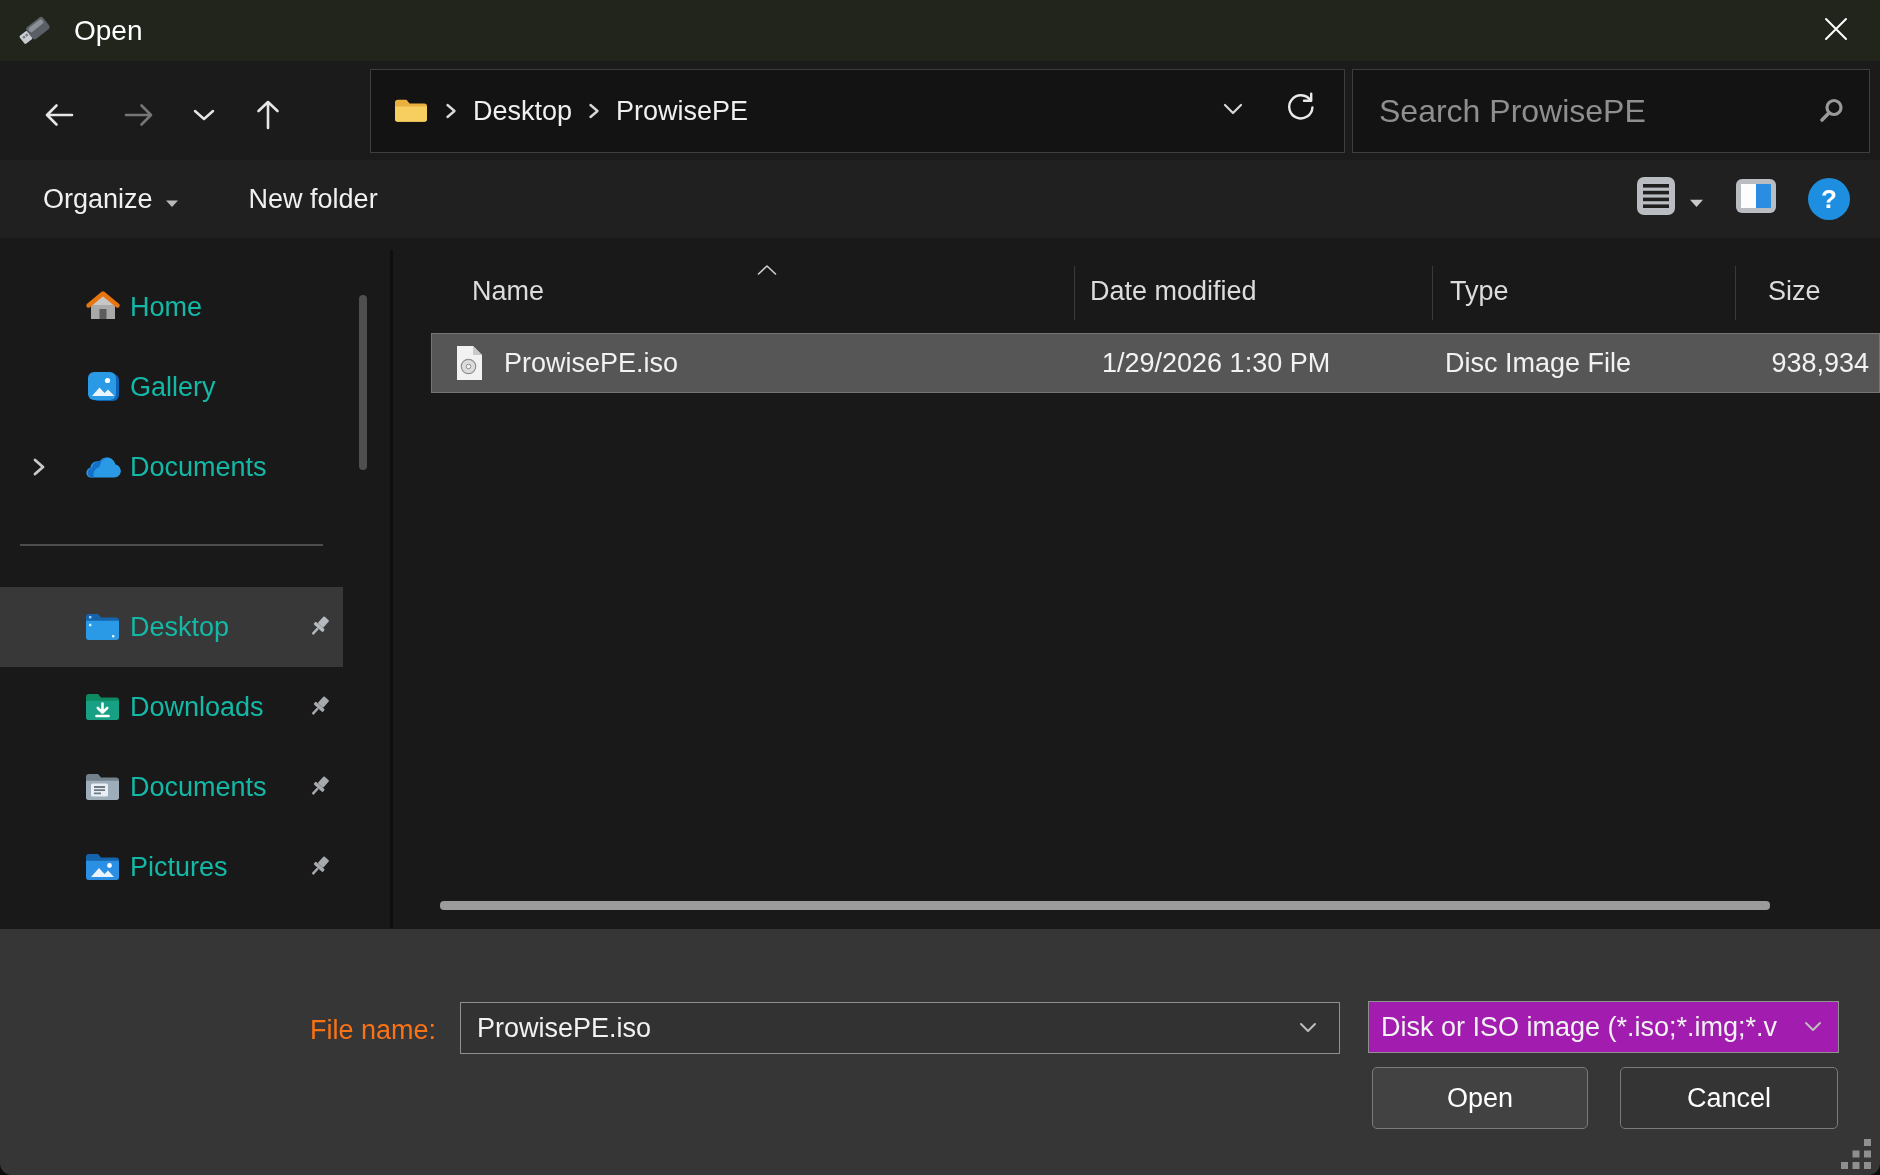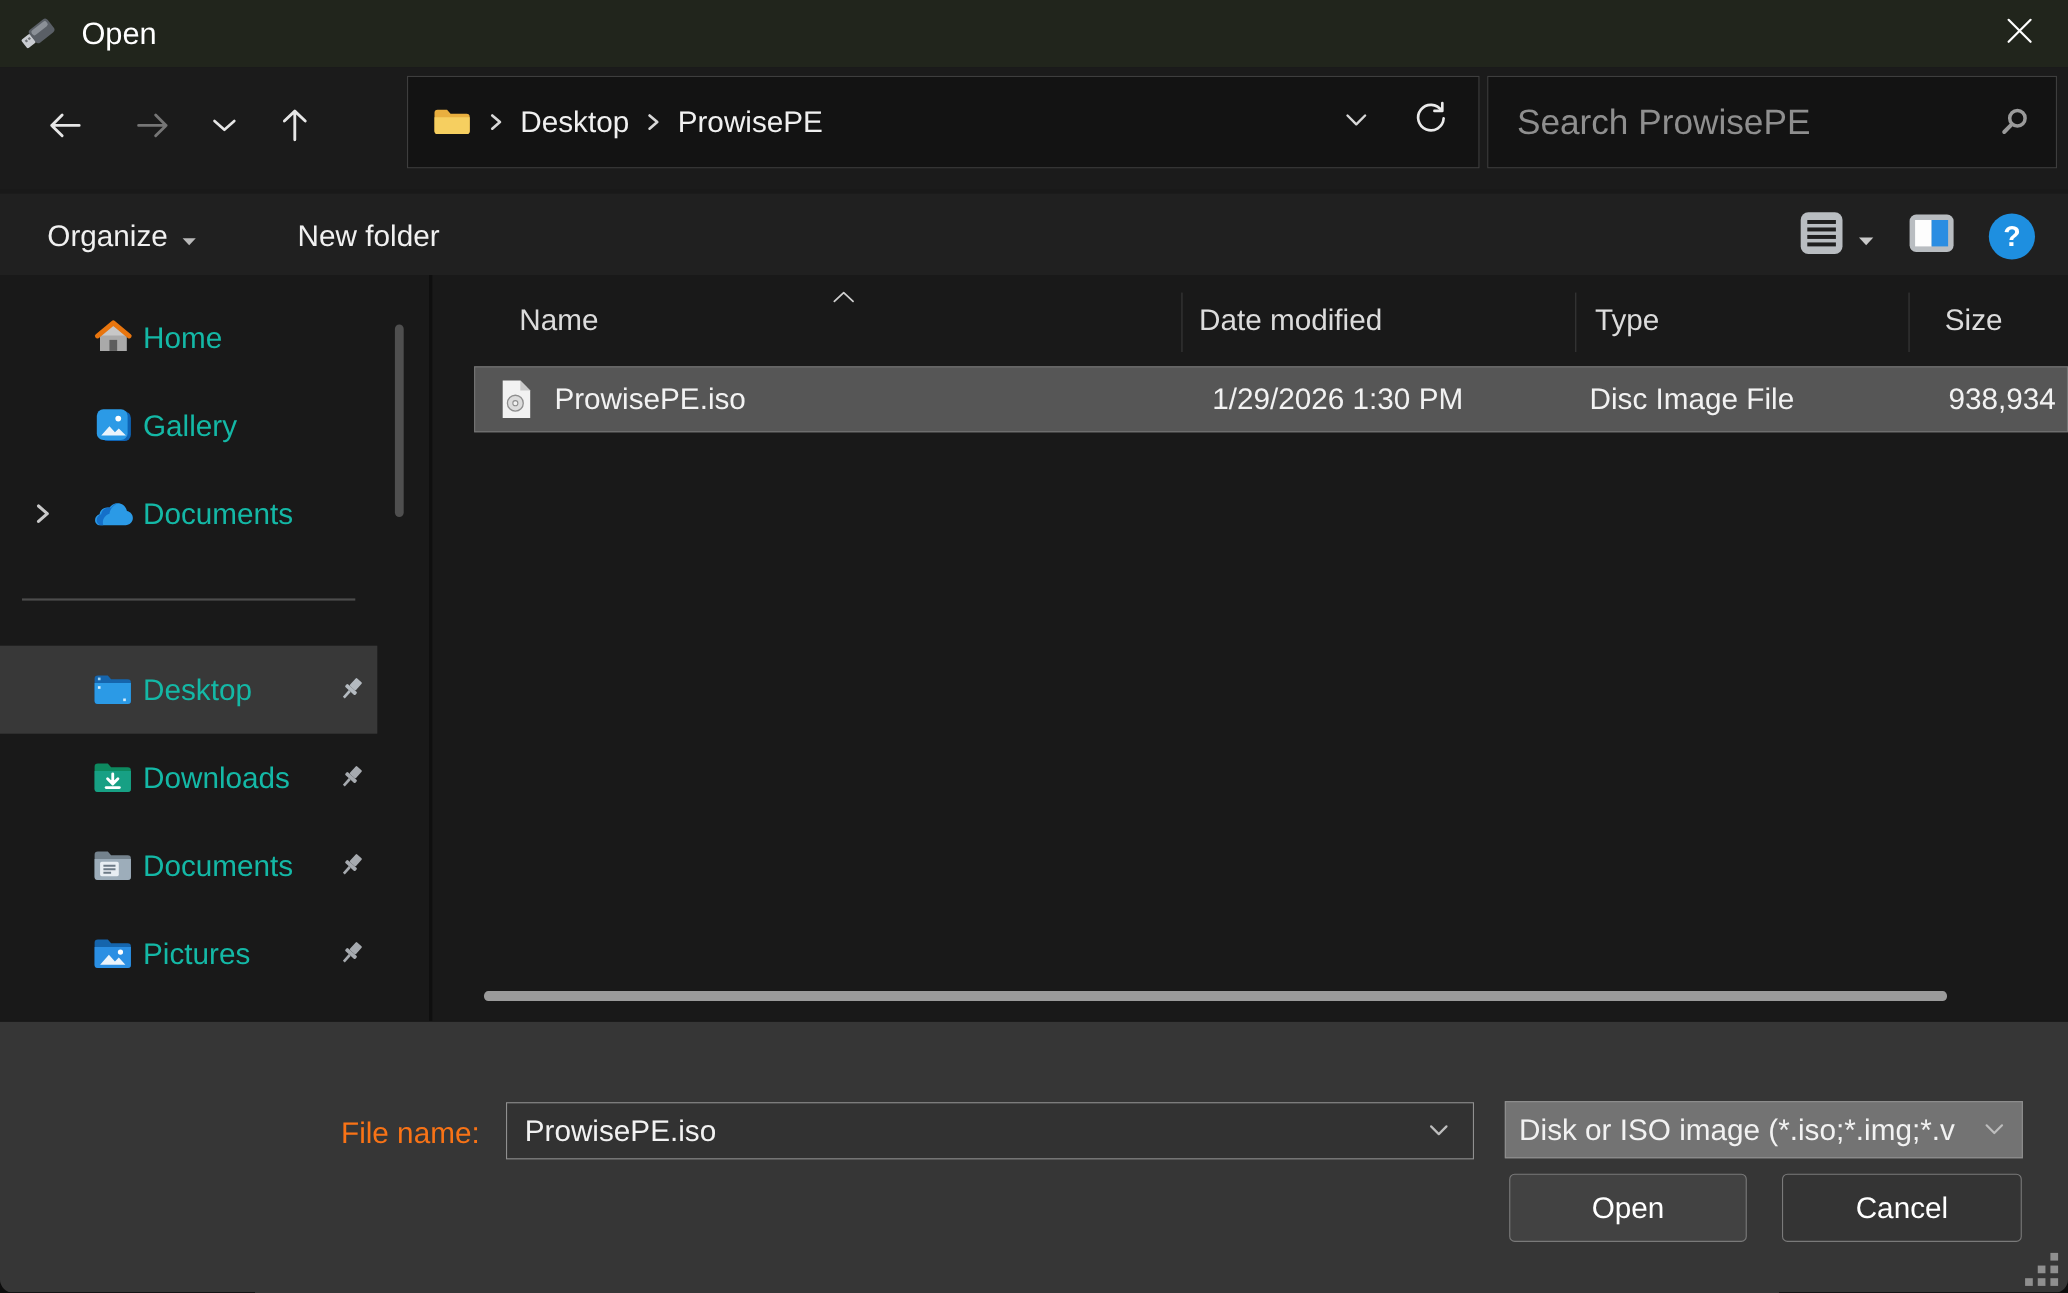"Organize" .commandbar { top: 176px -> 160px }
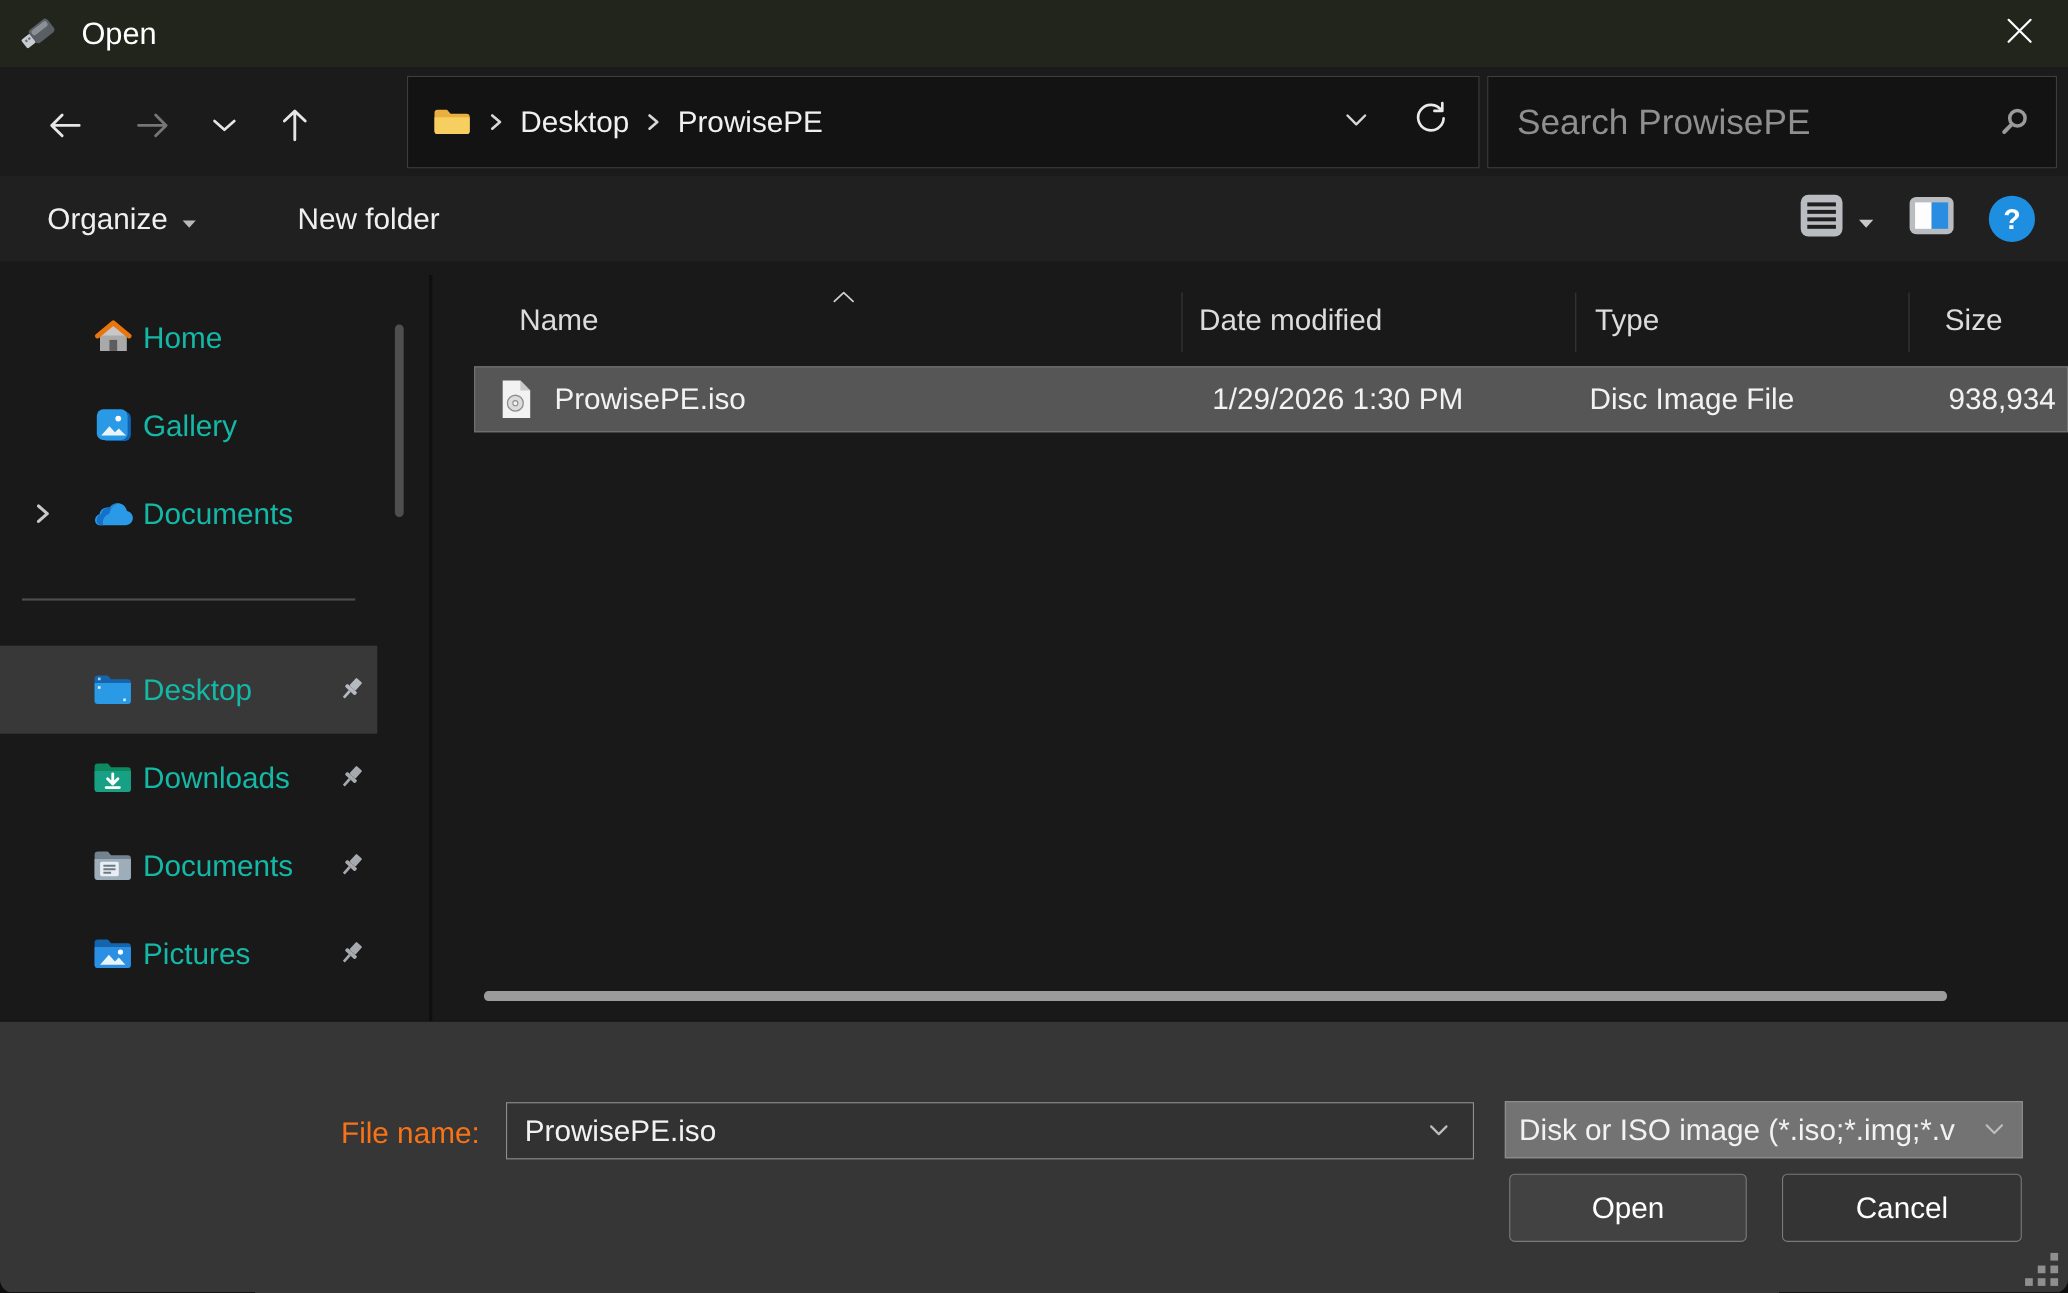"New folder" .cb-newfolder { margin-left: 92px -> 70px }
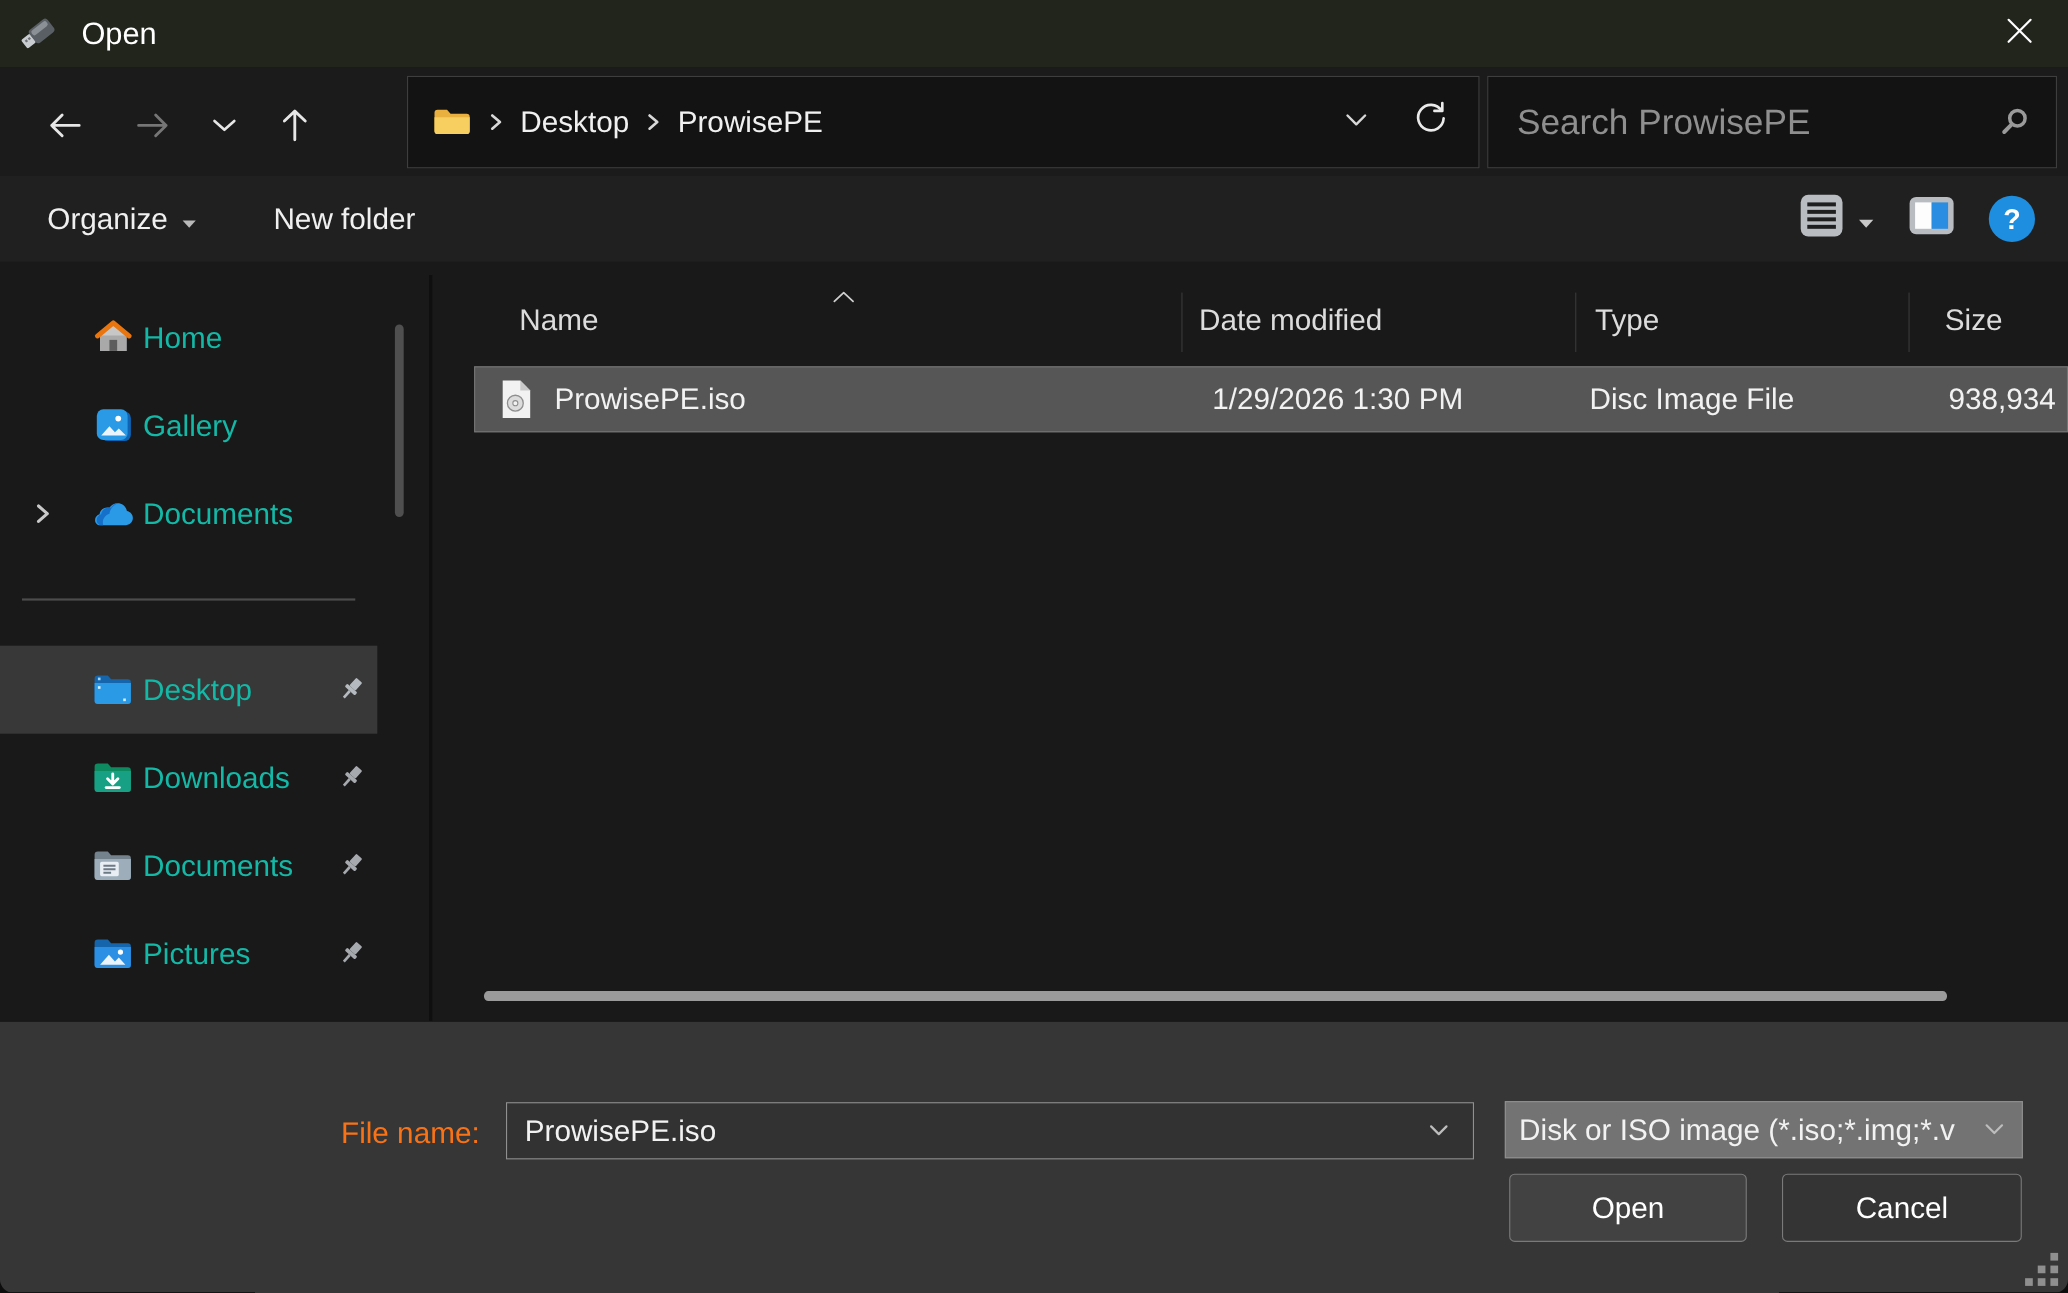"Disk or ISO image (*.iso;*.img;*.v" .ft-select { background: #737373 -> #a21caf }
